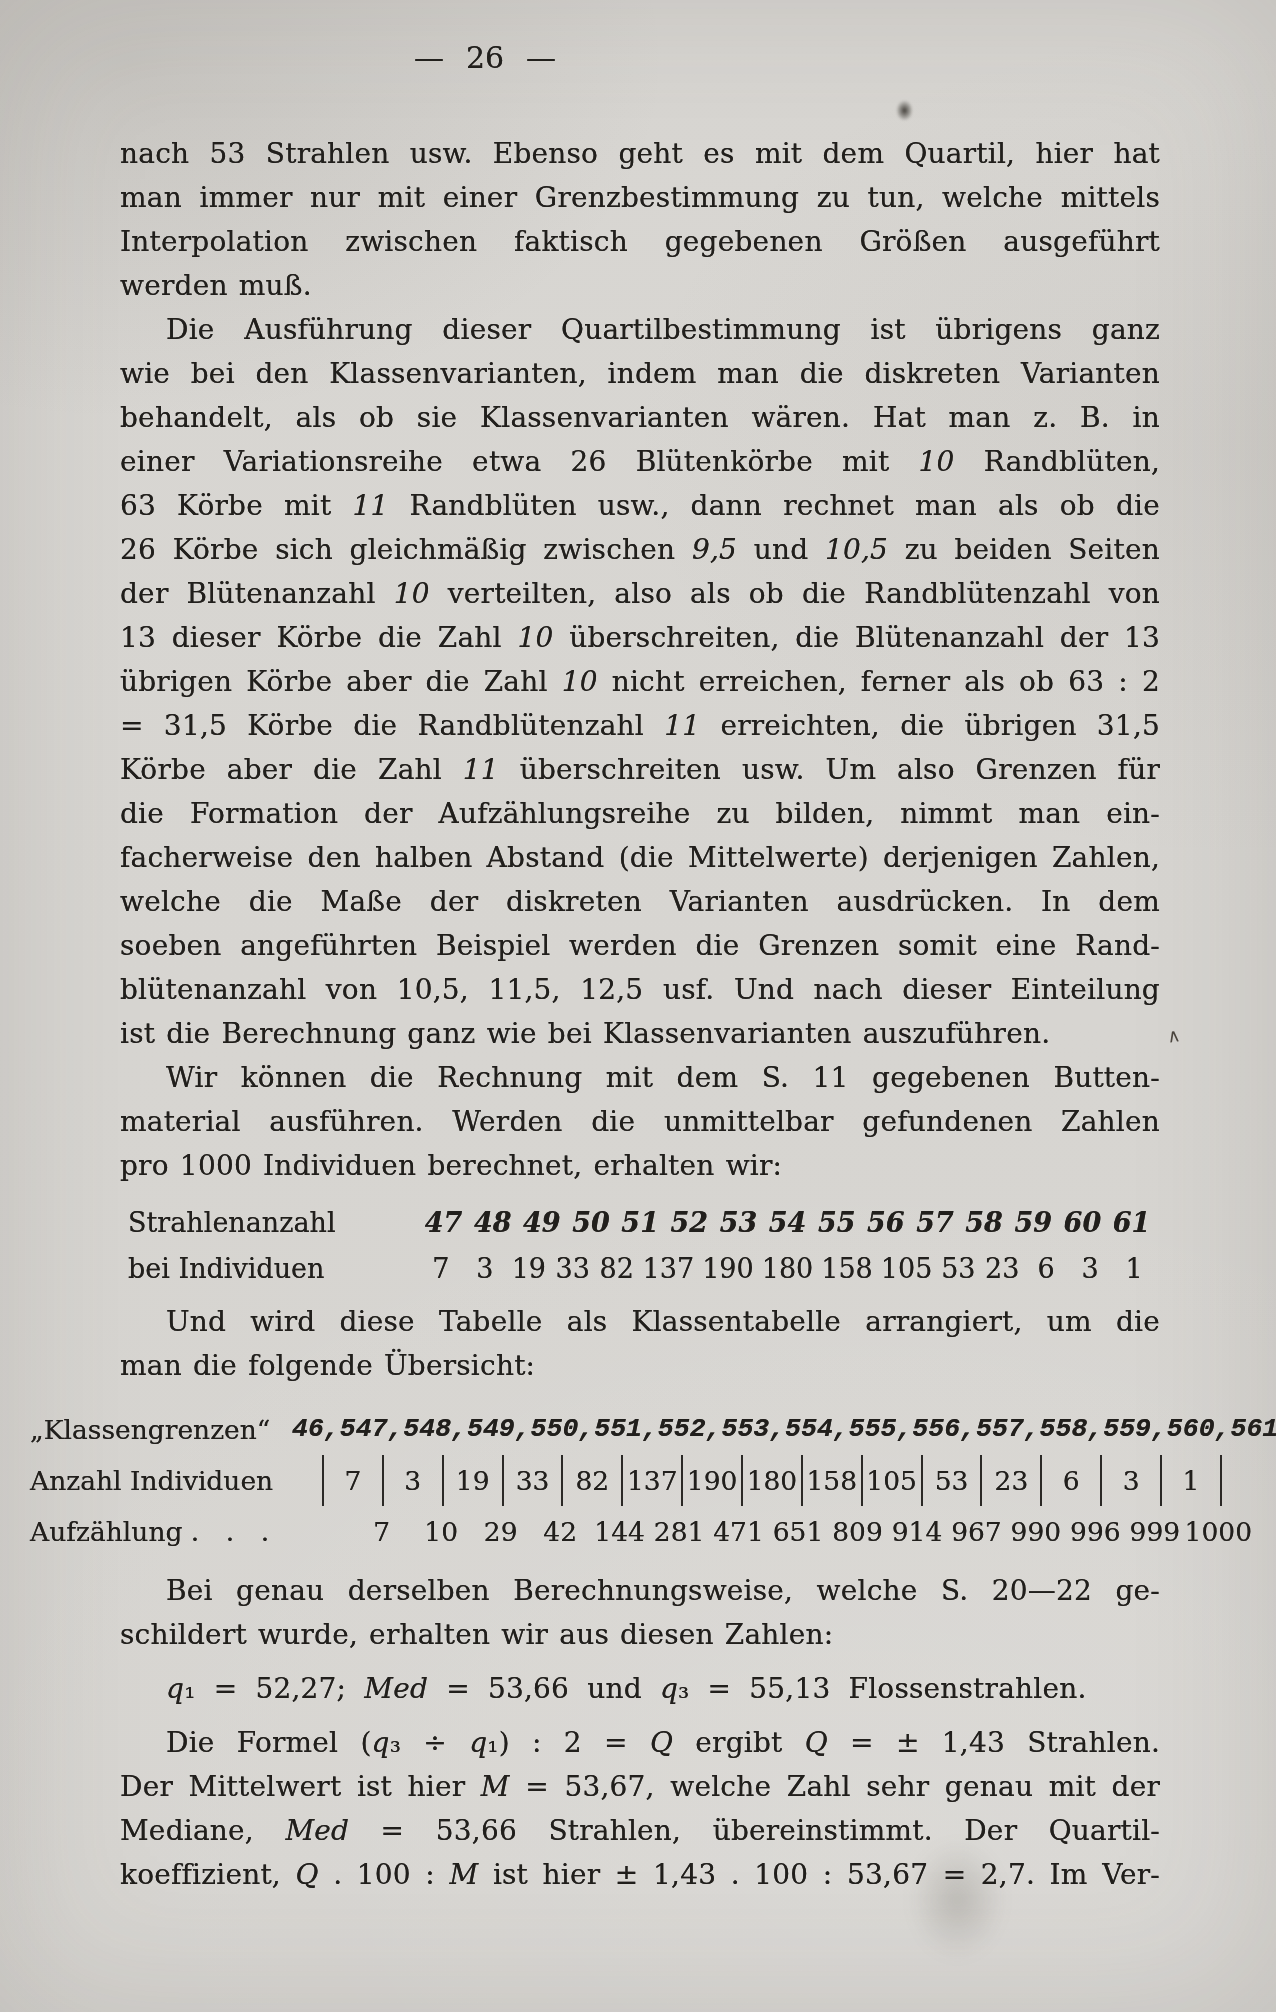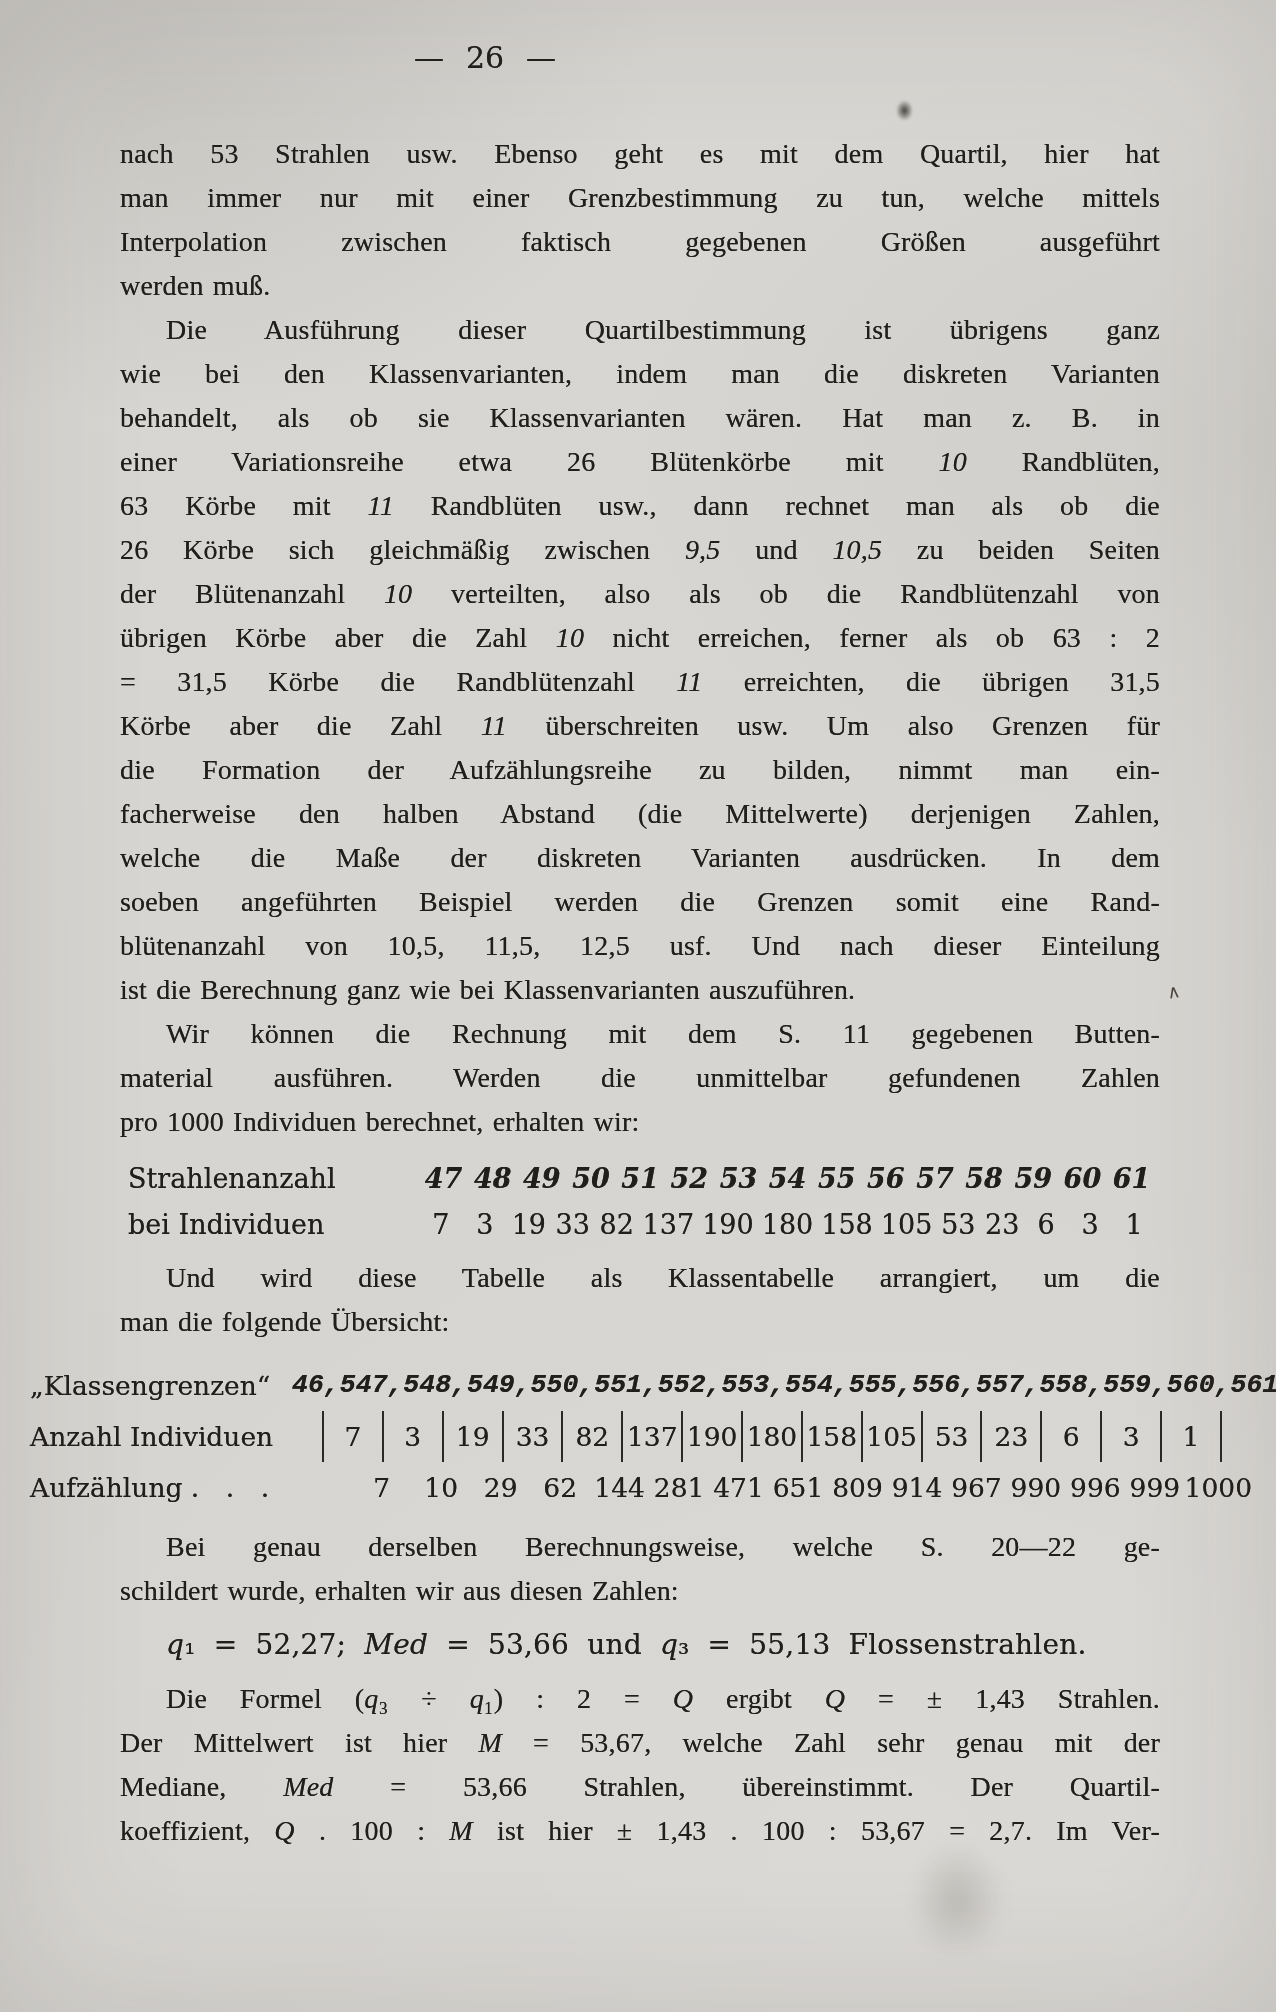"nach 53 Strahlen usw. Ebenso" .line { font-family: Liberation Serif, serif -> none }
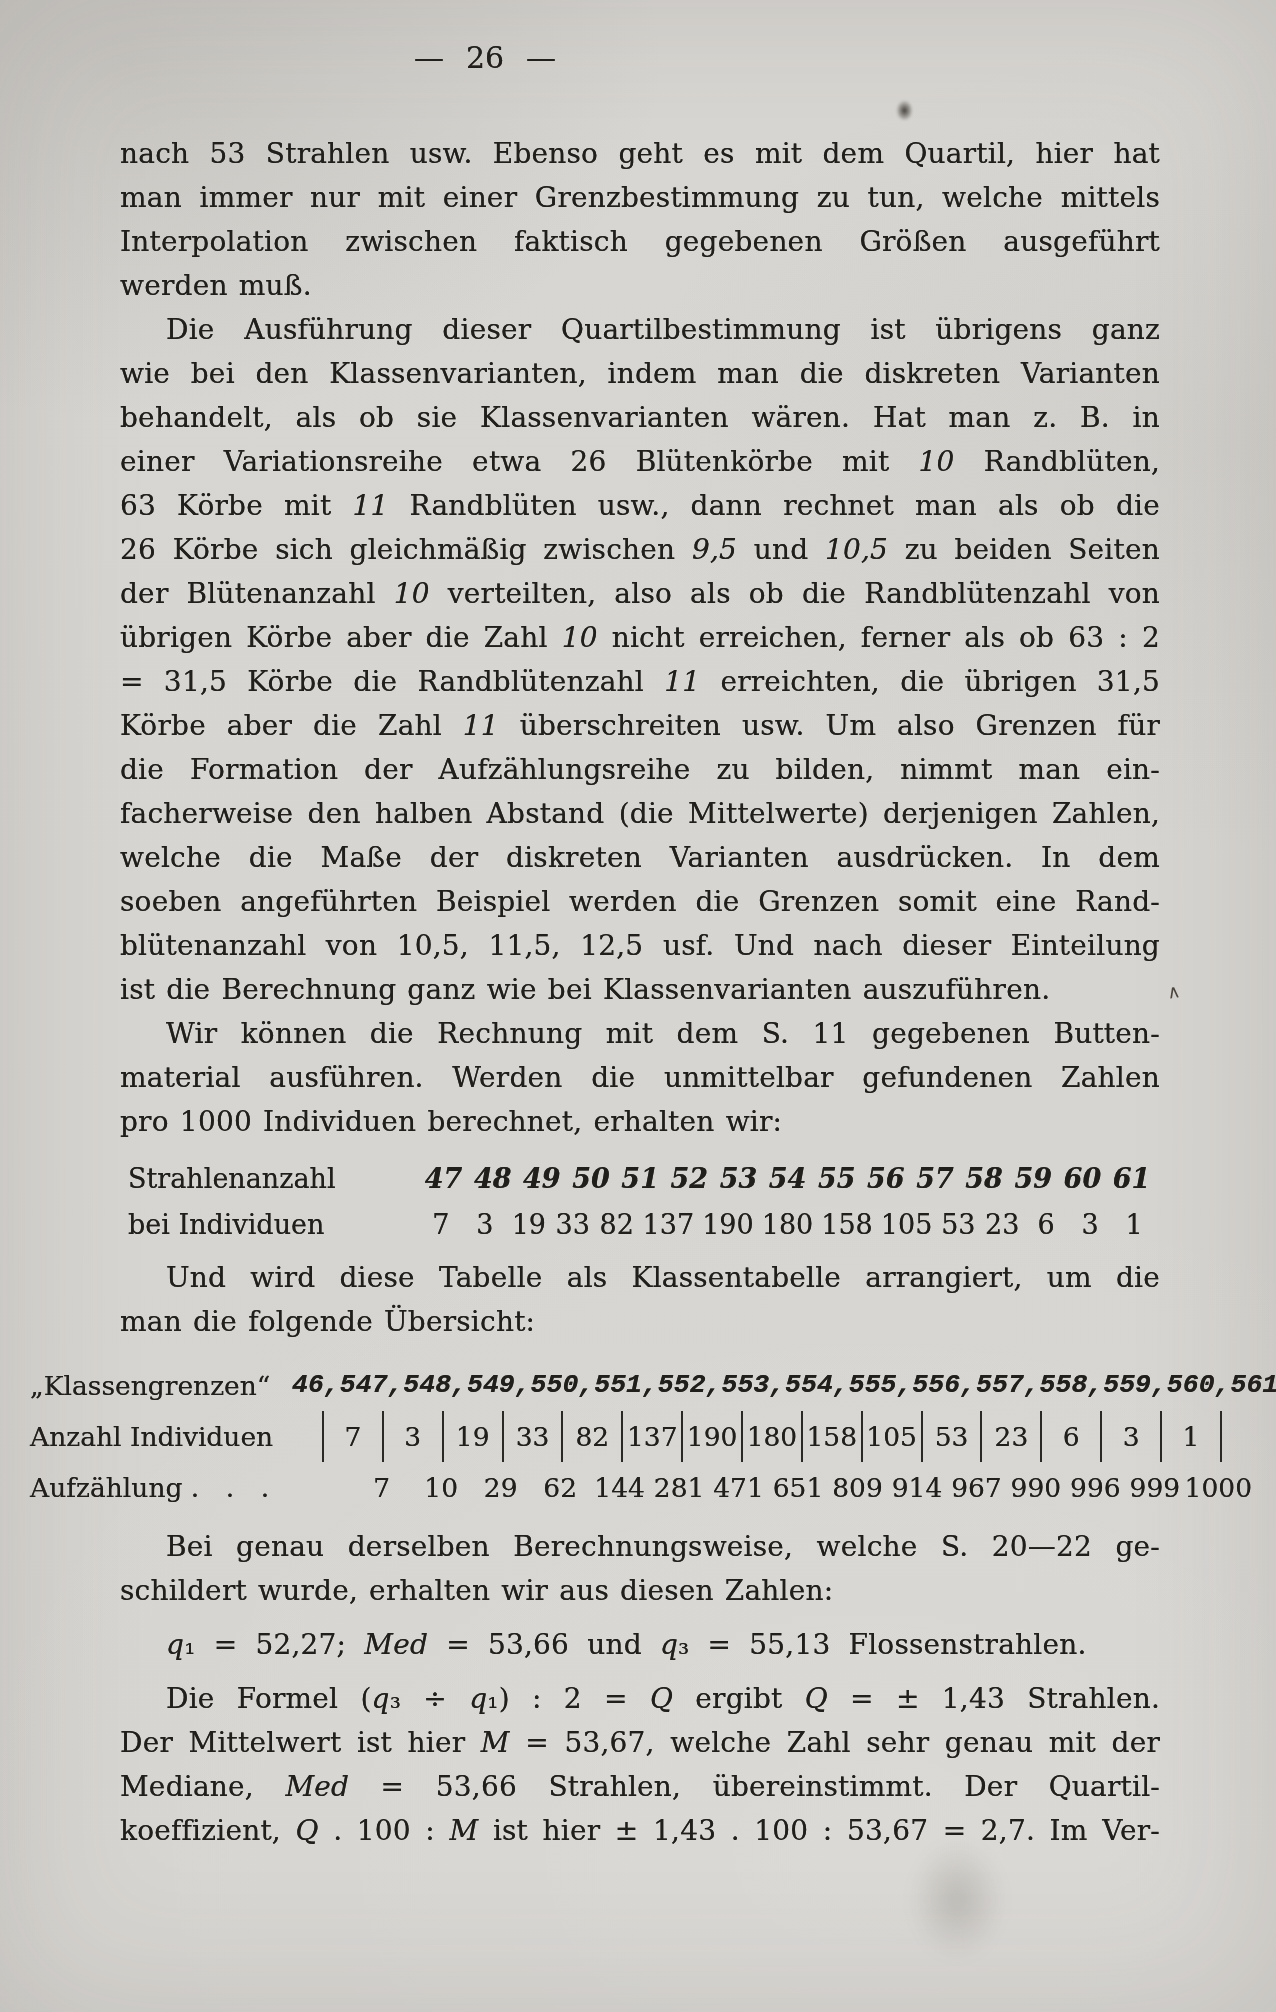"13 dieser Körbe die Zahl" div.line { html: none -> <div>13 dieser Körbe die Zahl <i>10</i> überschreiten, die Blütenanzahl der 13</div> }
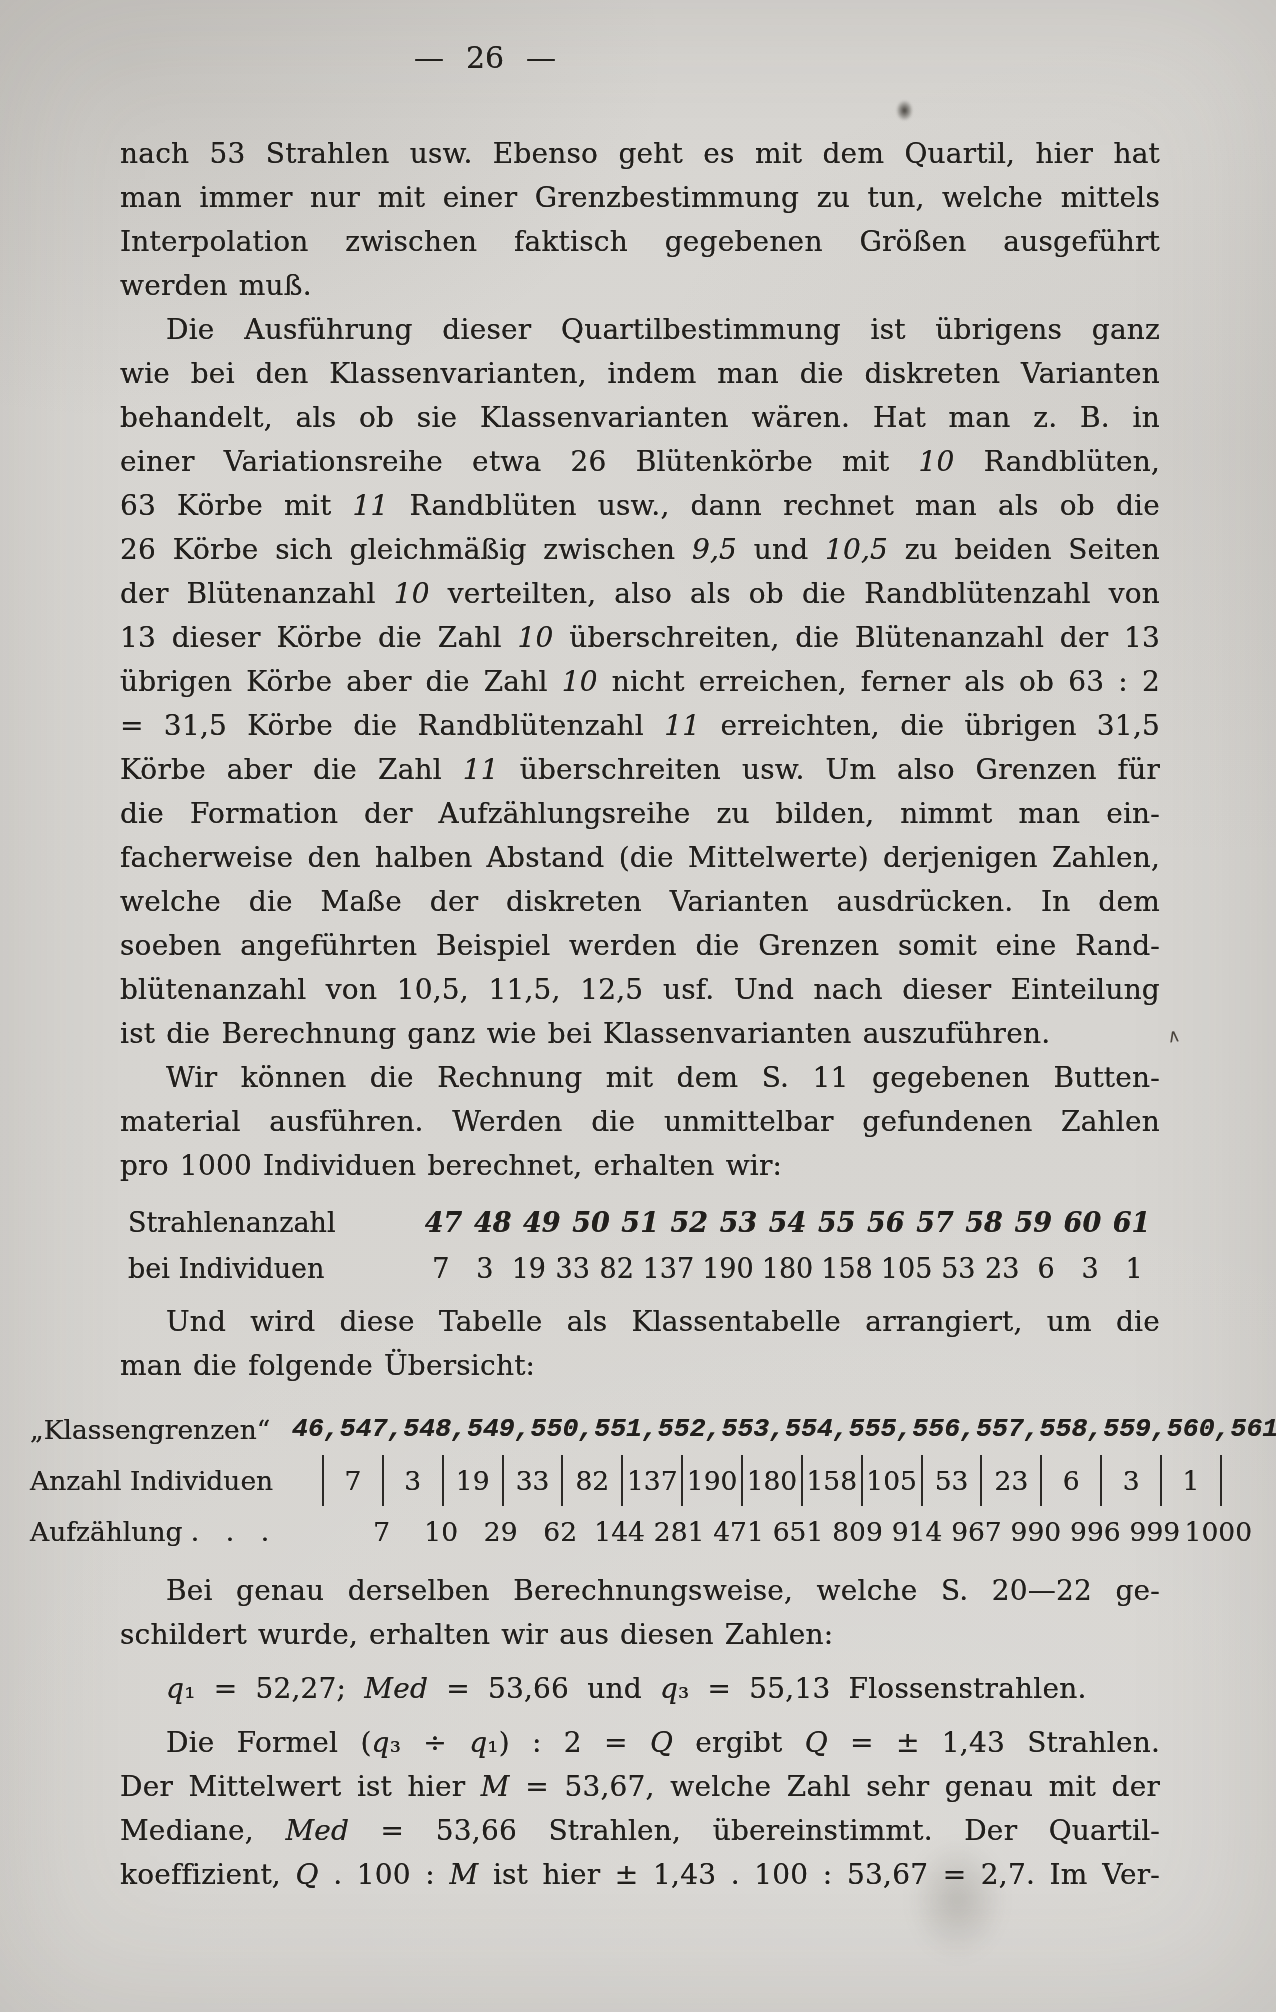"62" span { text: 62 -> 42 }
